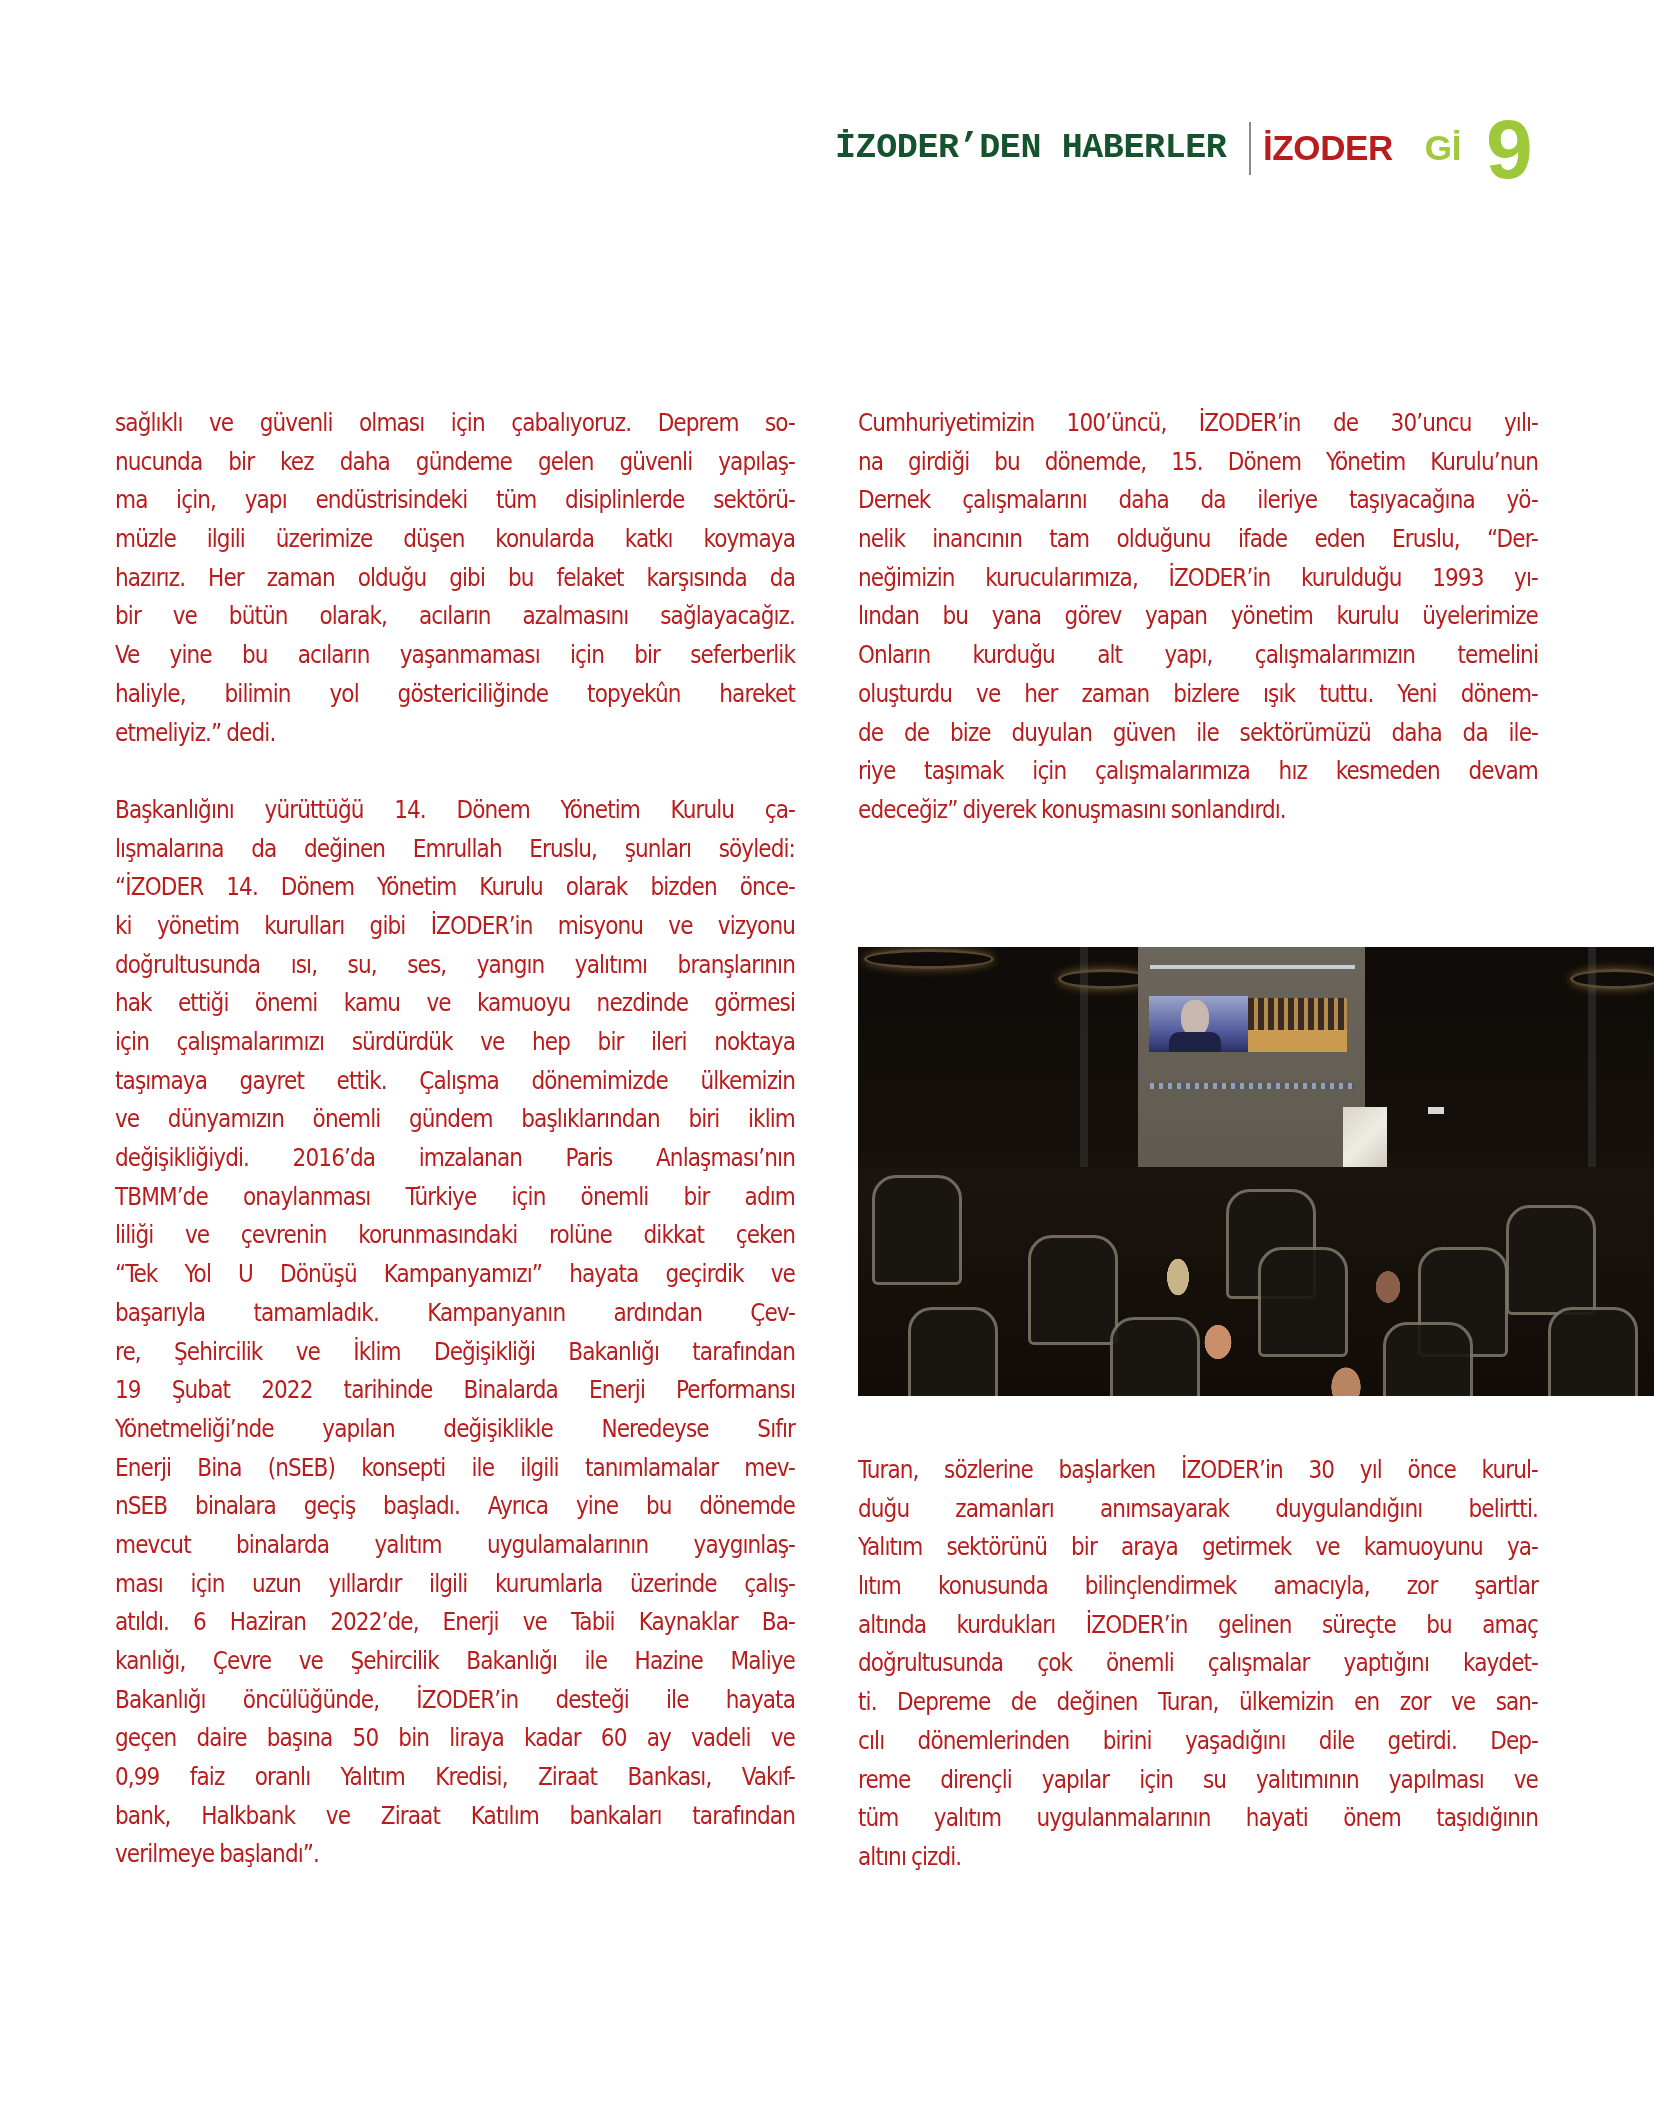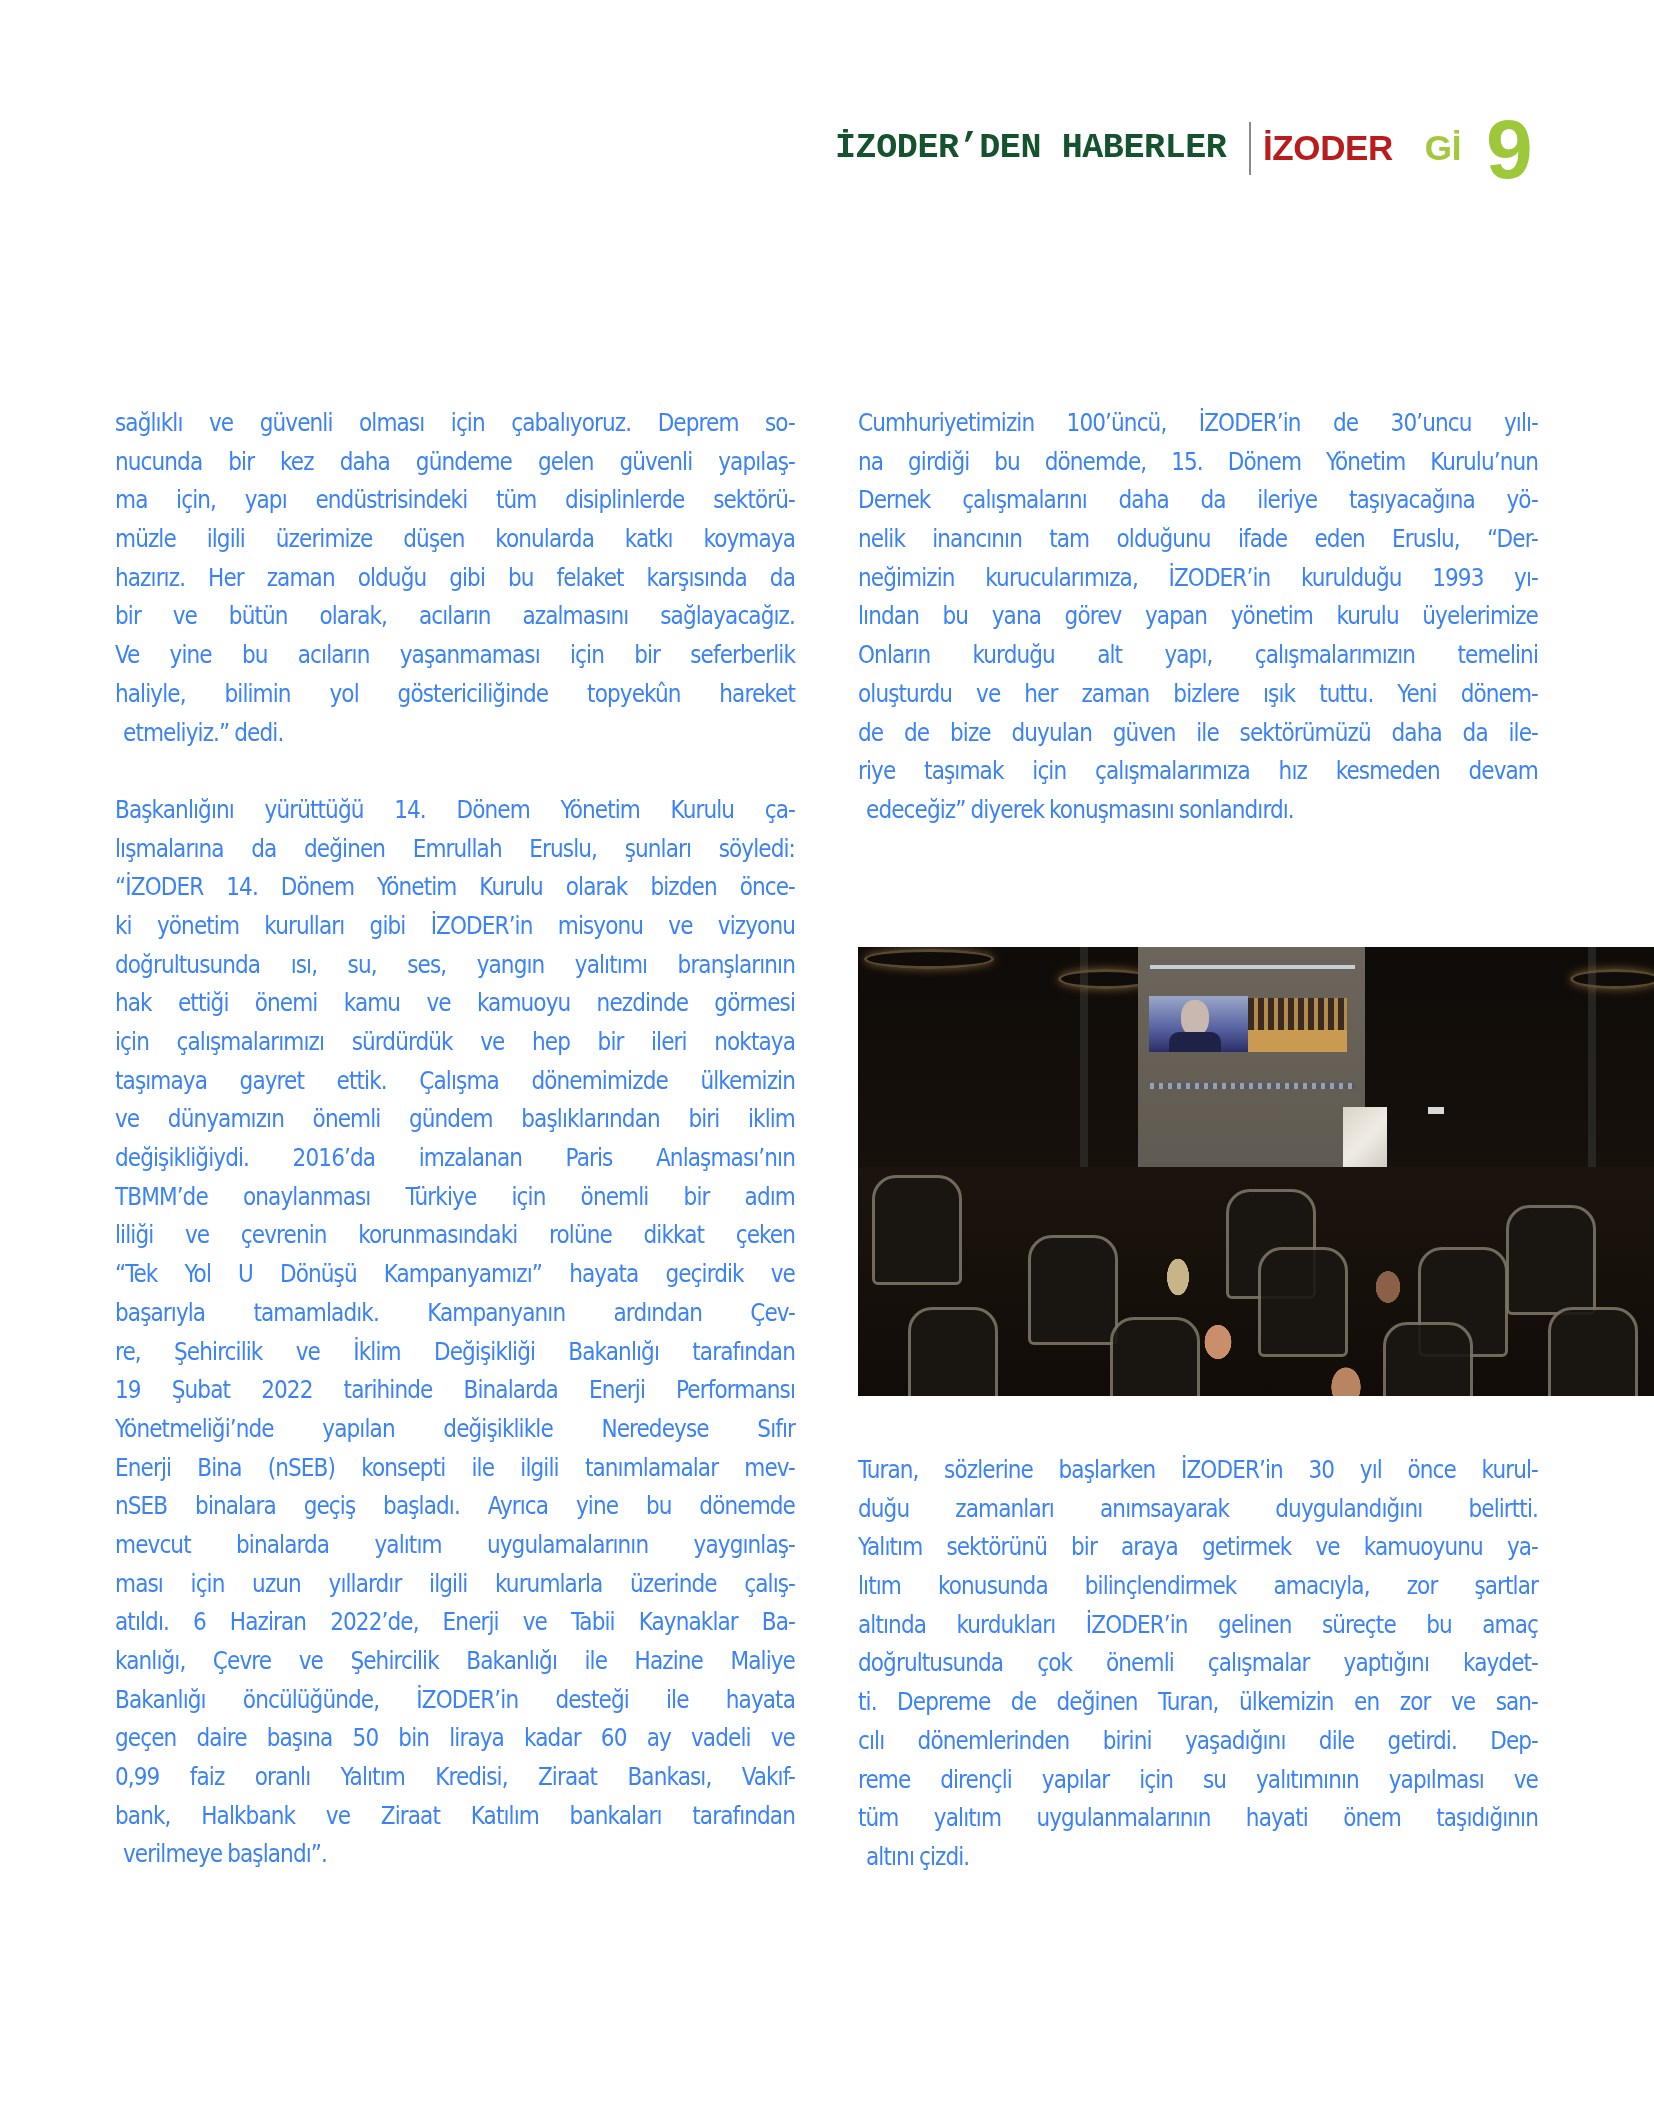"sağlıklı ve güvenli olması için" .col { color: #3b82f6 -> #b91c1c }
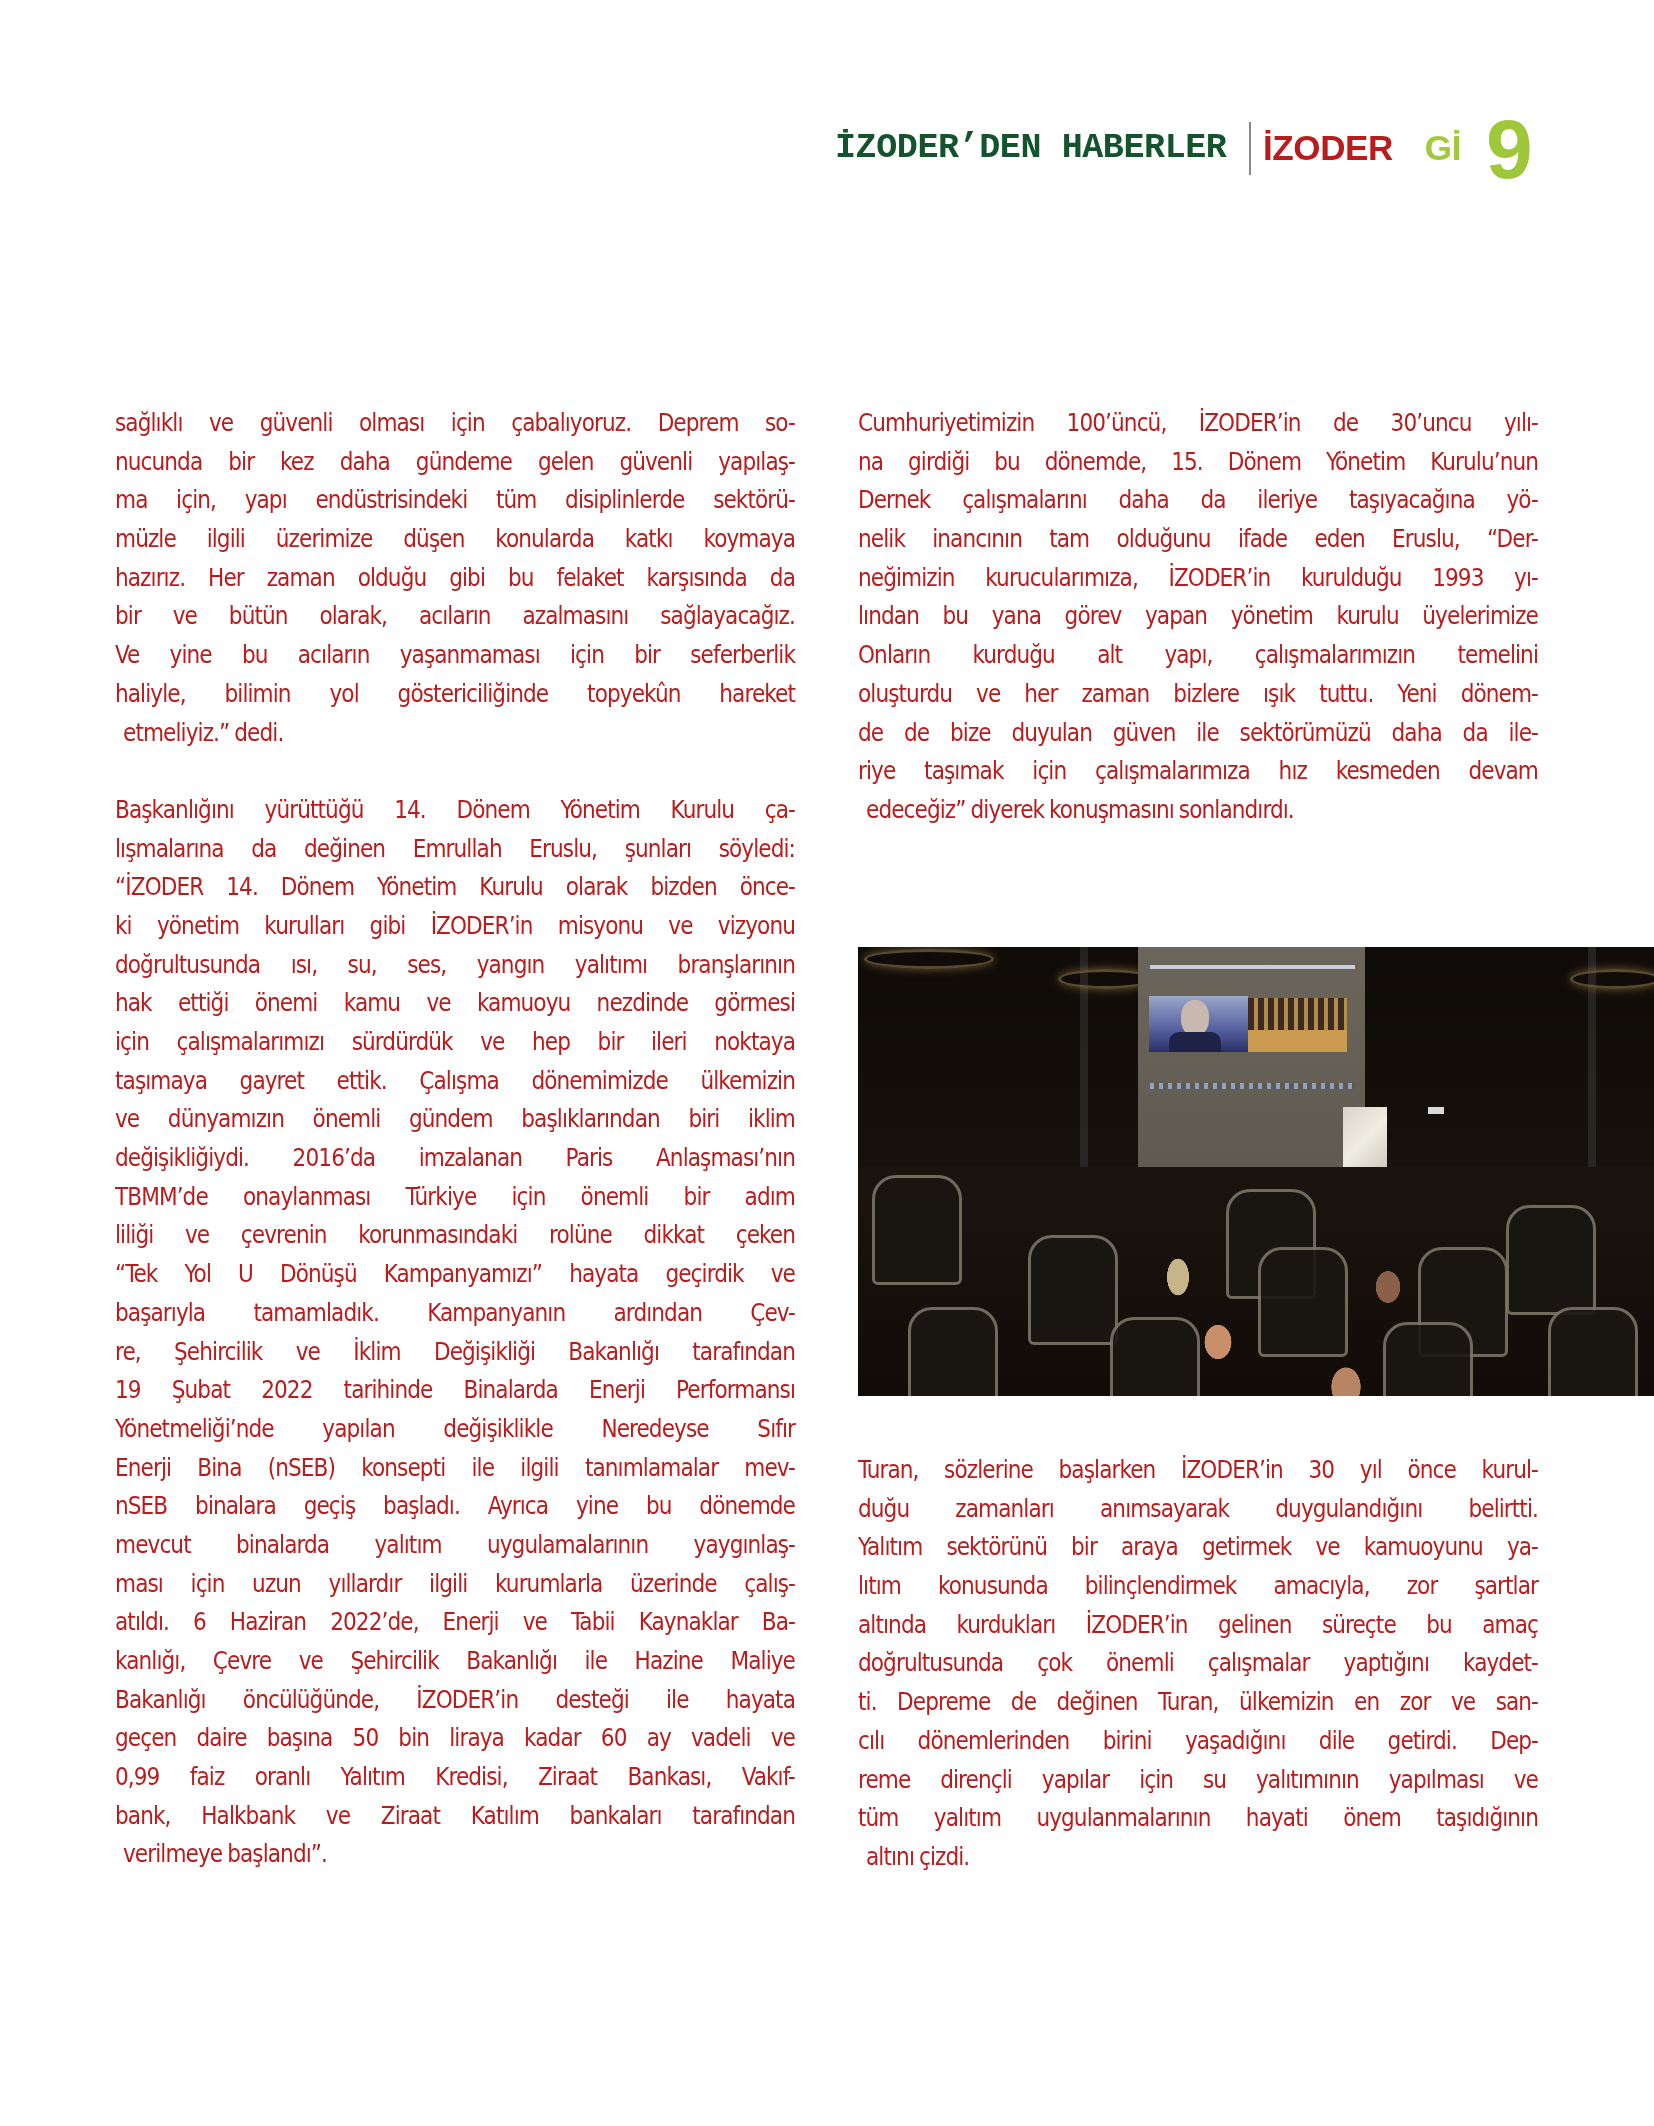"etmeliyiz.” dedi." .line.last { margin-left: 8px -> none }
